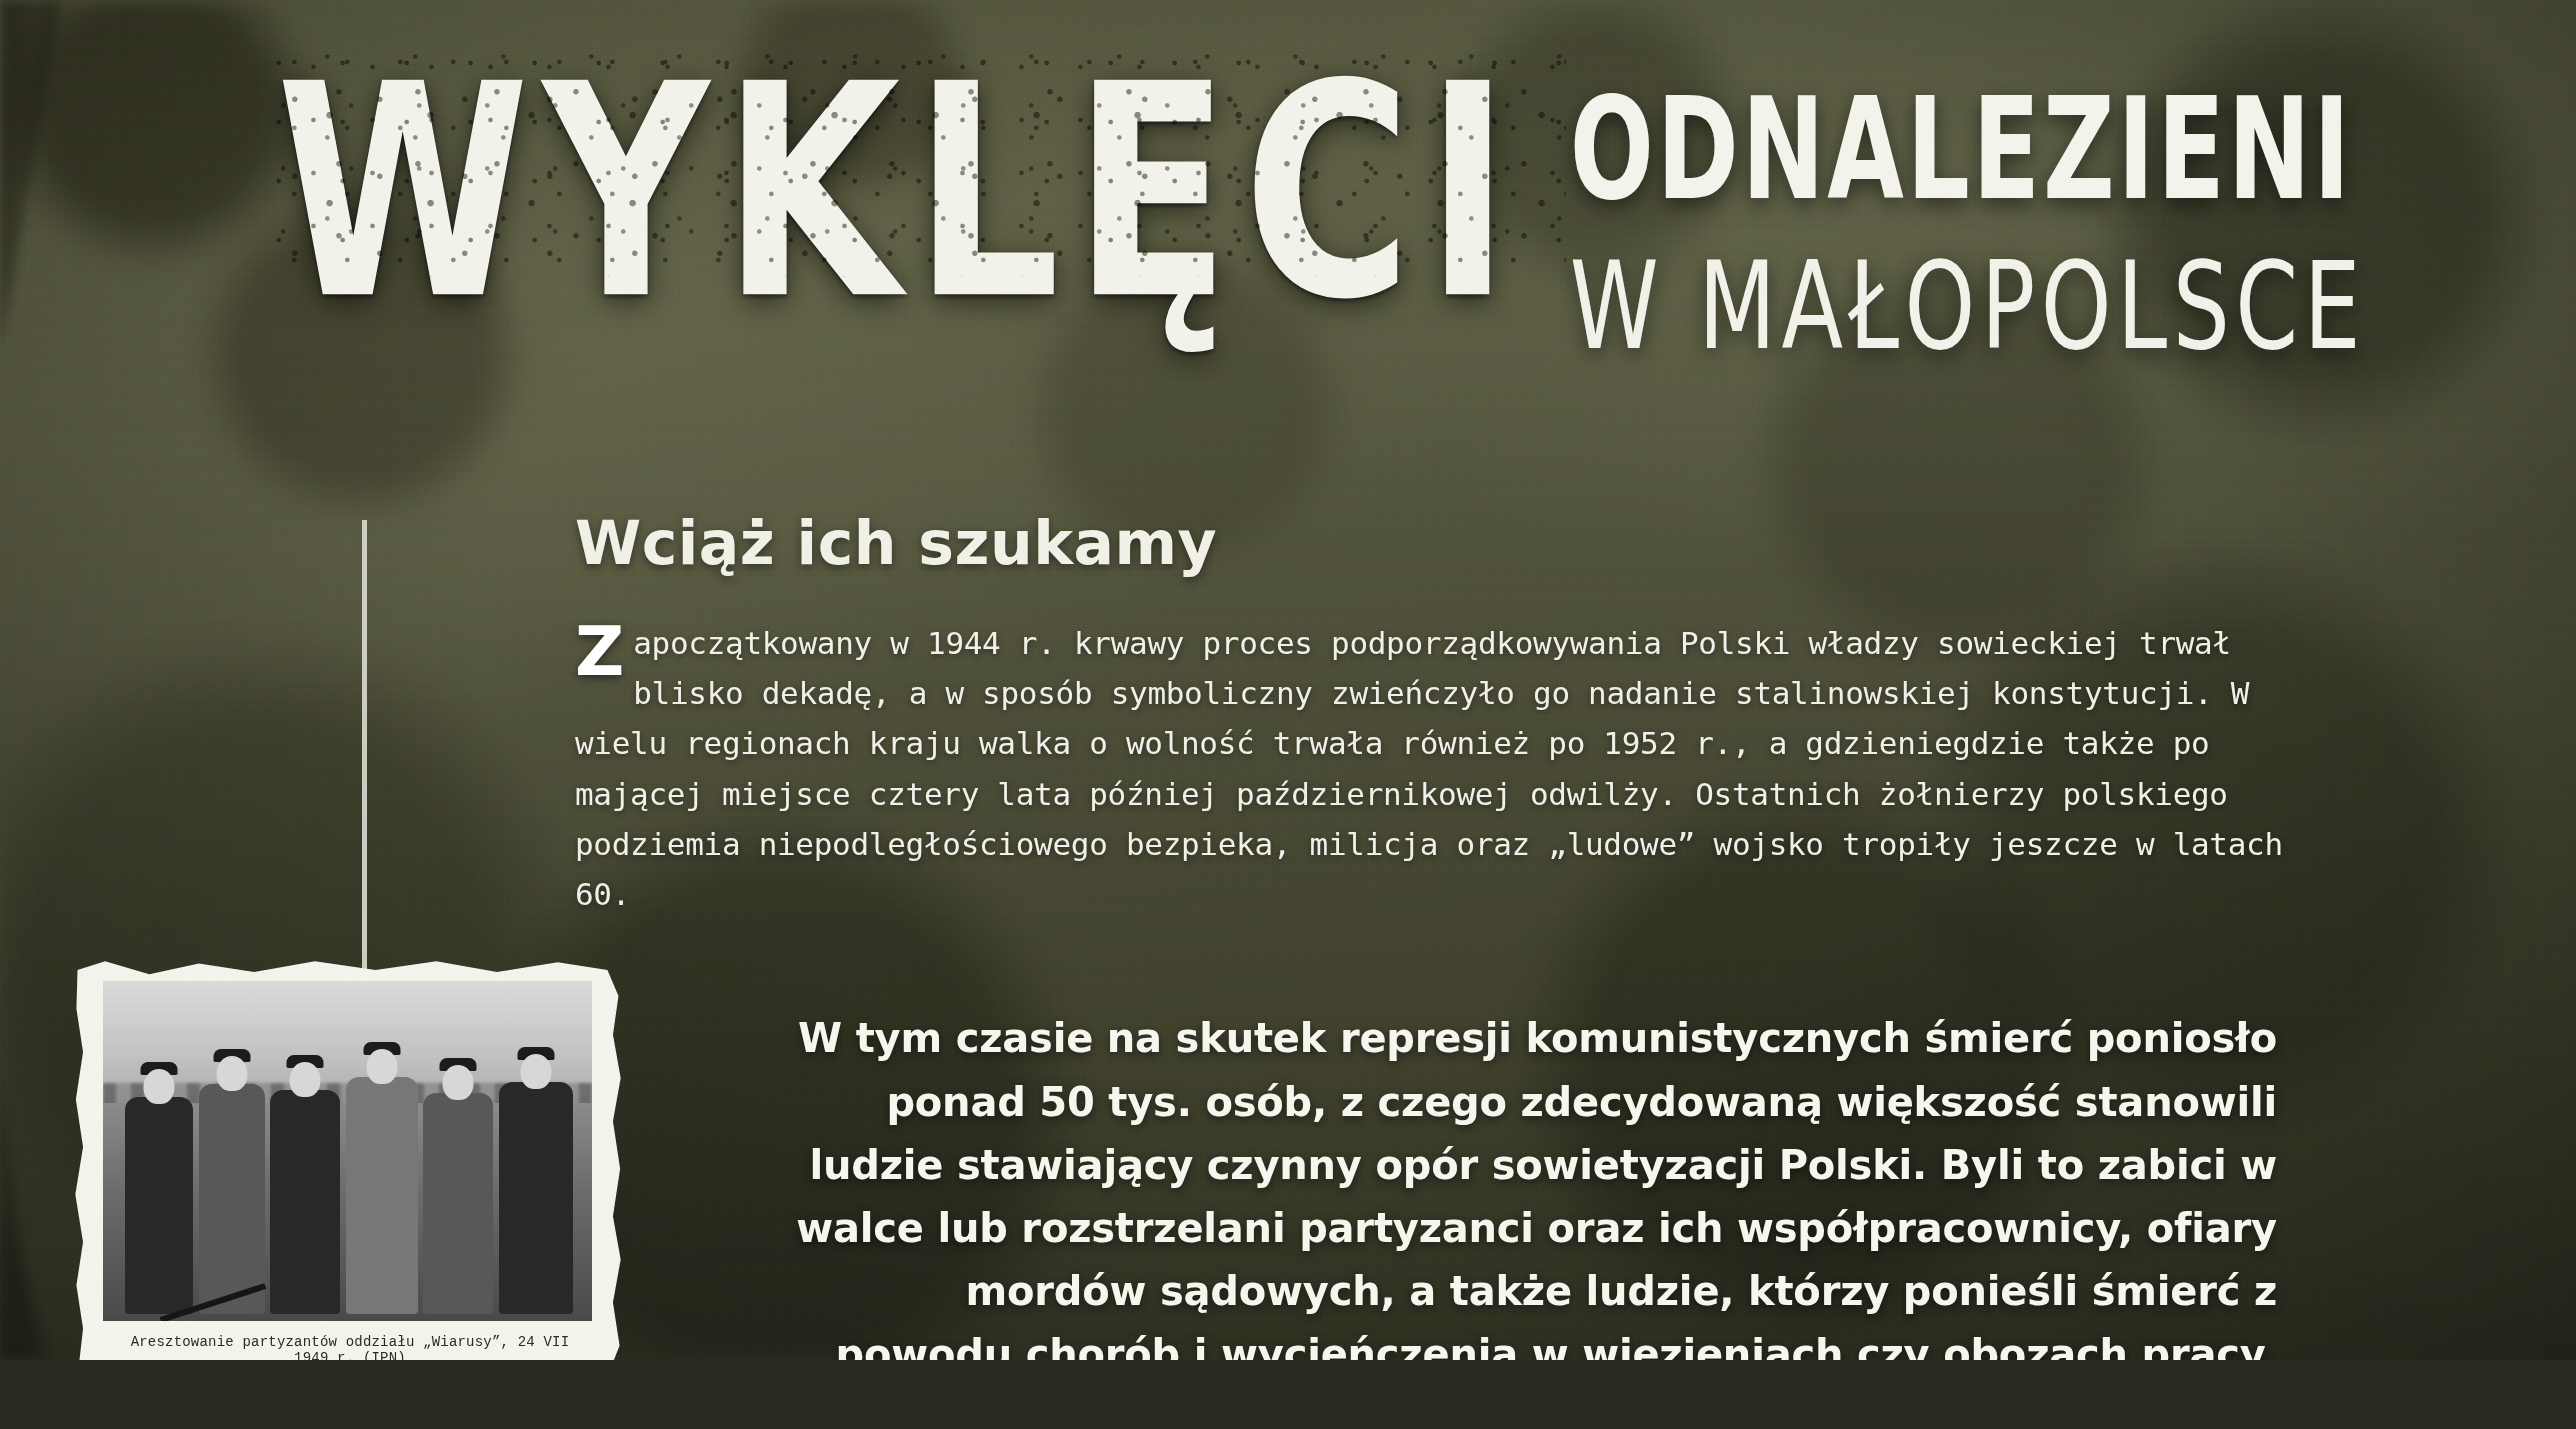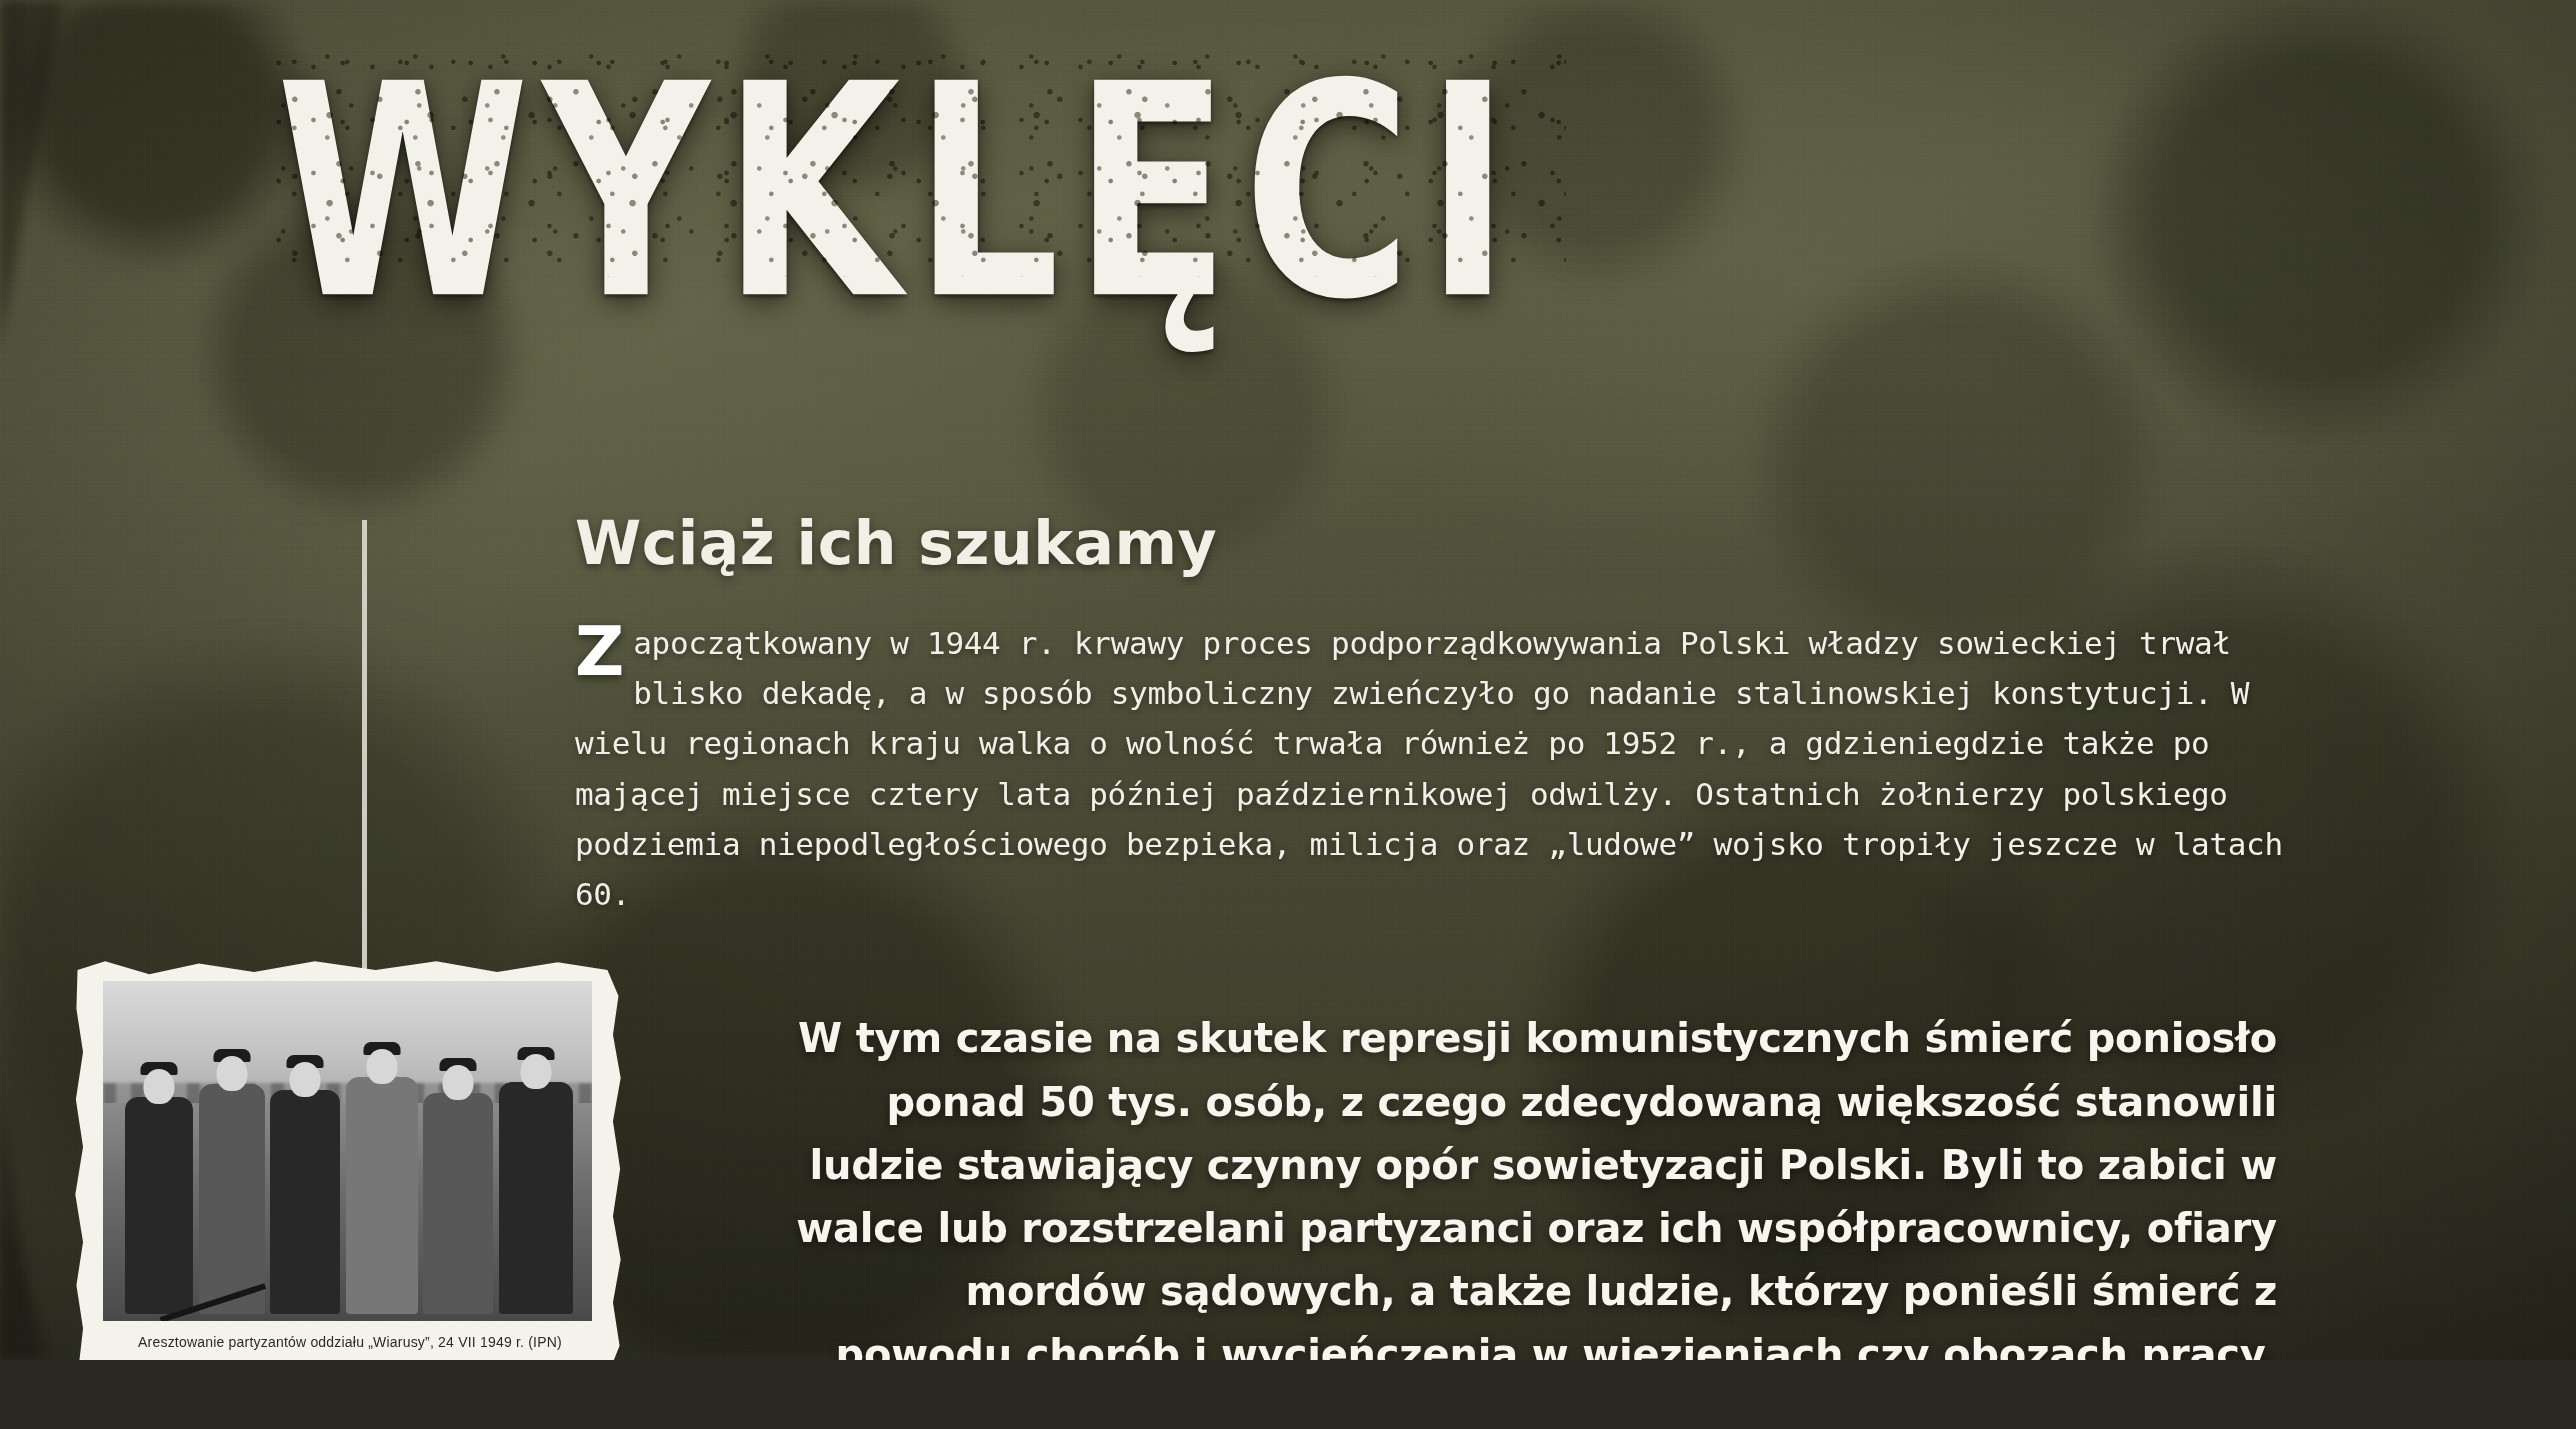"ODNALEZIENI" div.title-right { html: none -> <div> <div>ODNALEZIENI</div> <div>W MAŁOPOLSCE</div> </div> }
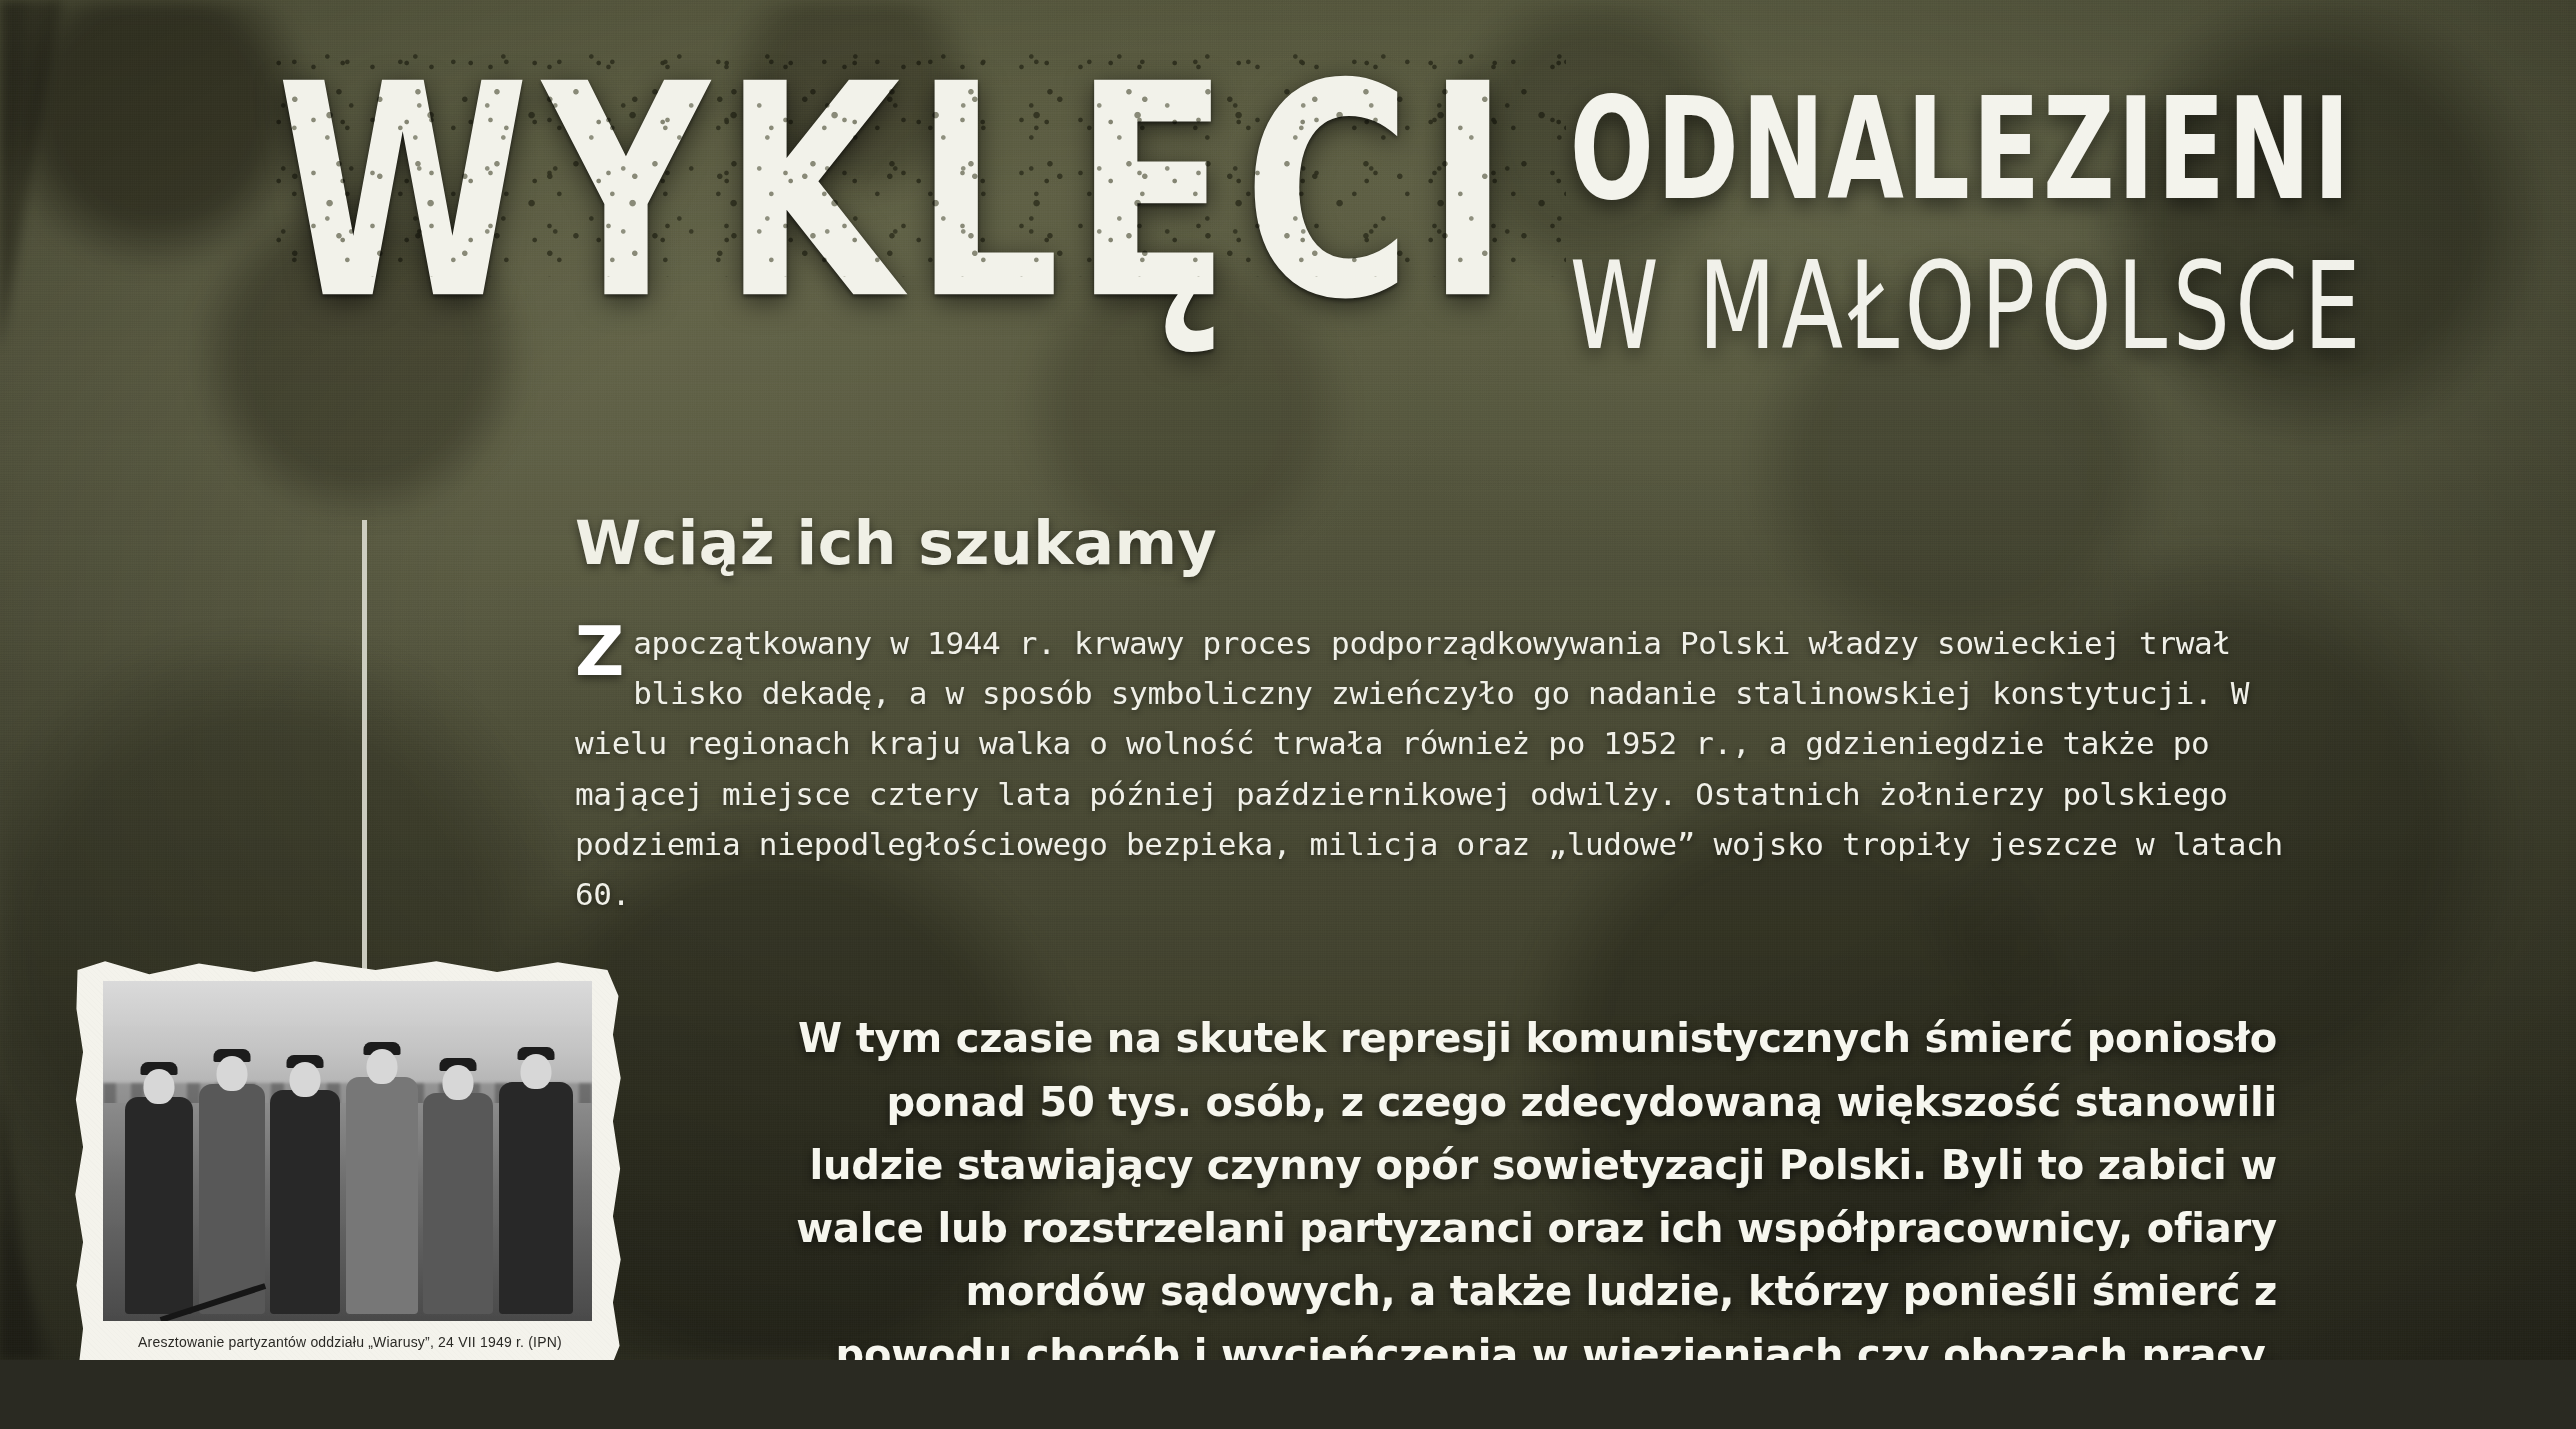"Aresztowanie partyzantów oddziału" .photo-caption { font-family: Liberation Sans, sans-serif -> Liberation Mono, monospace }
